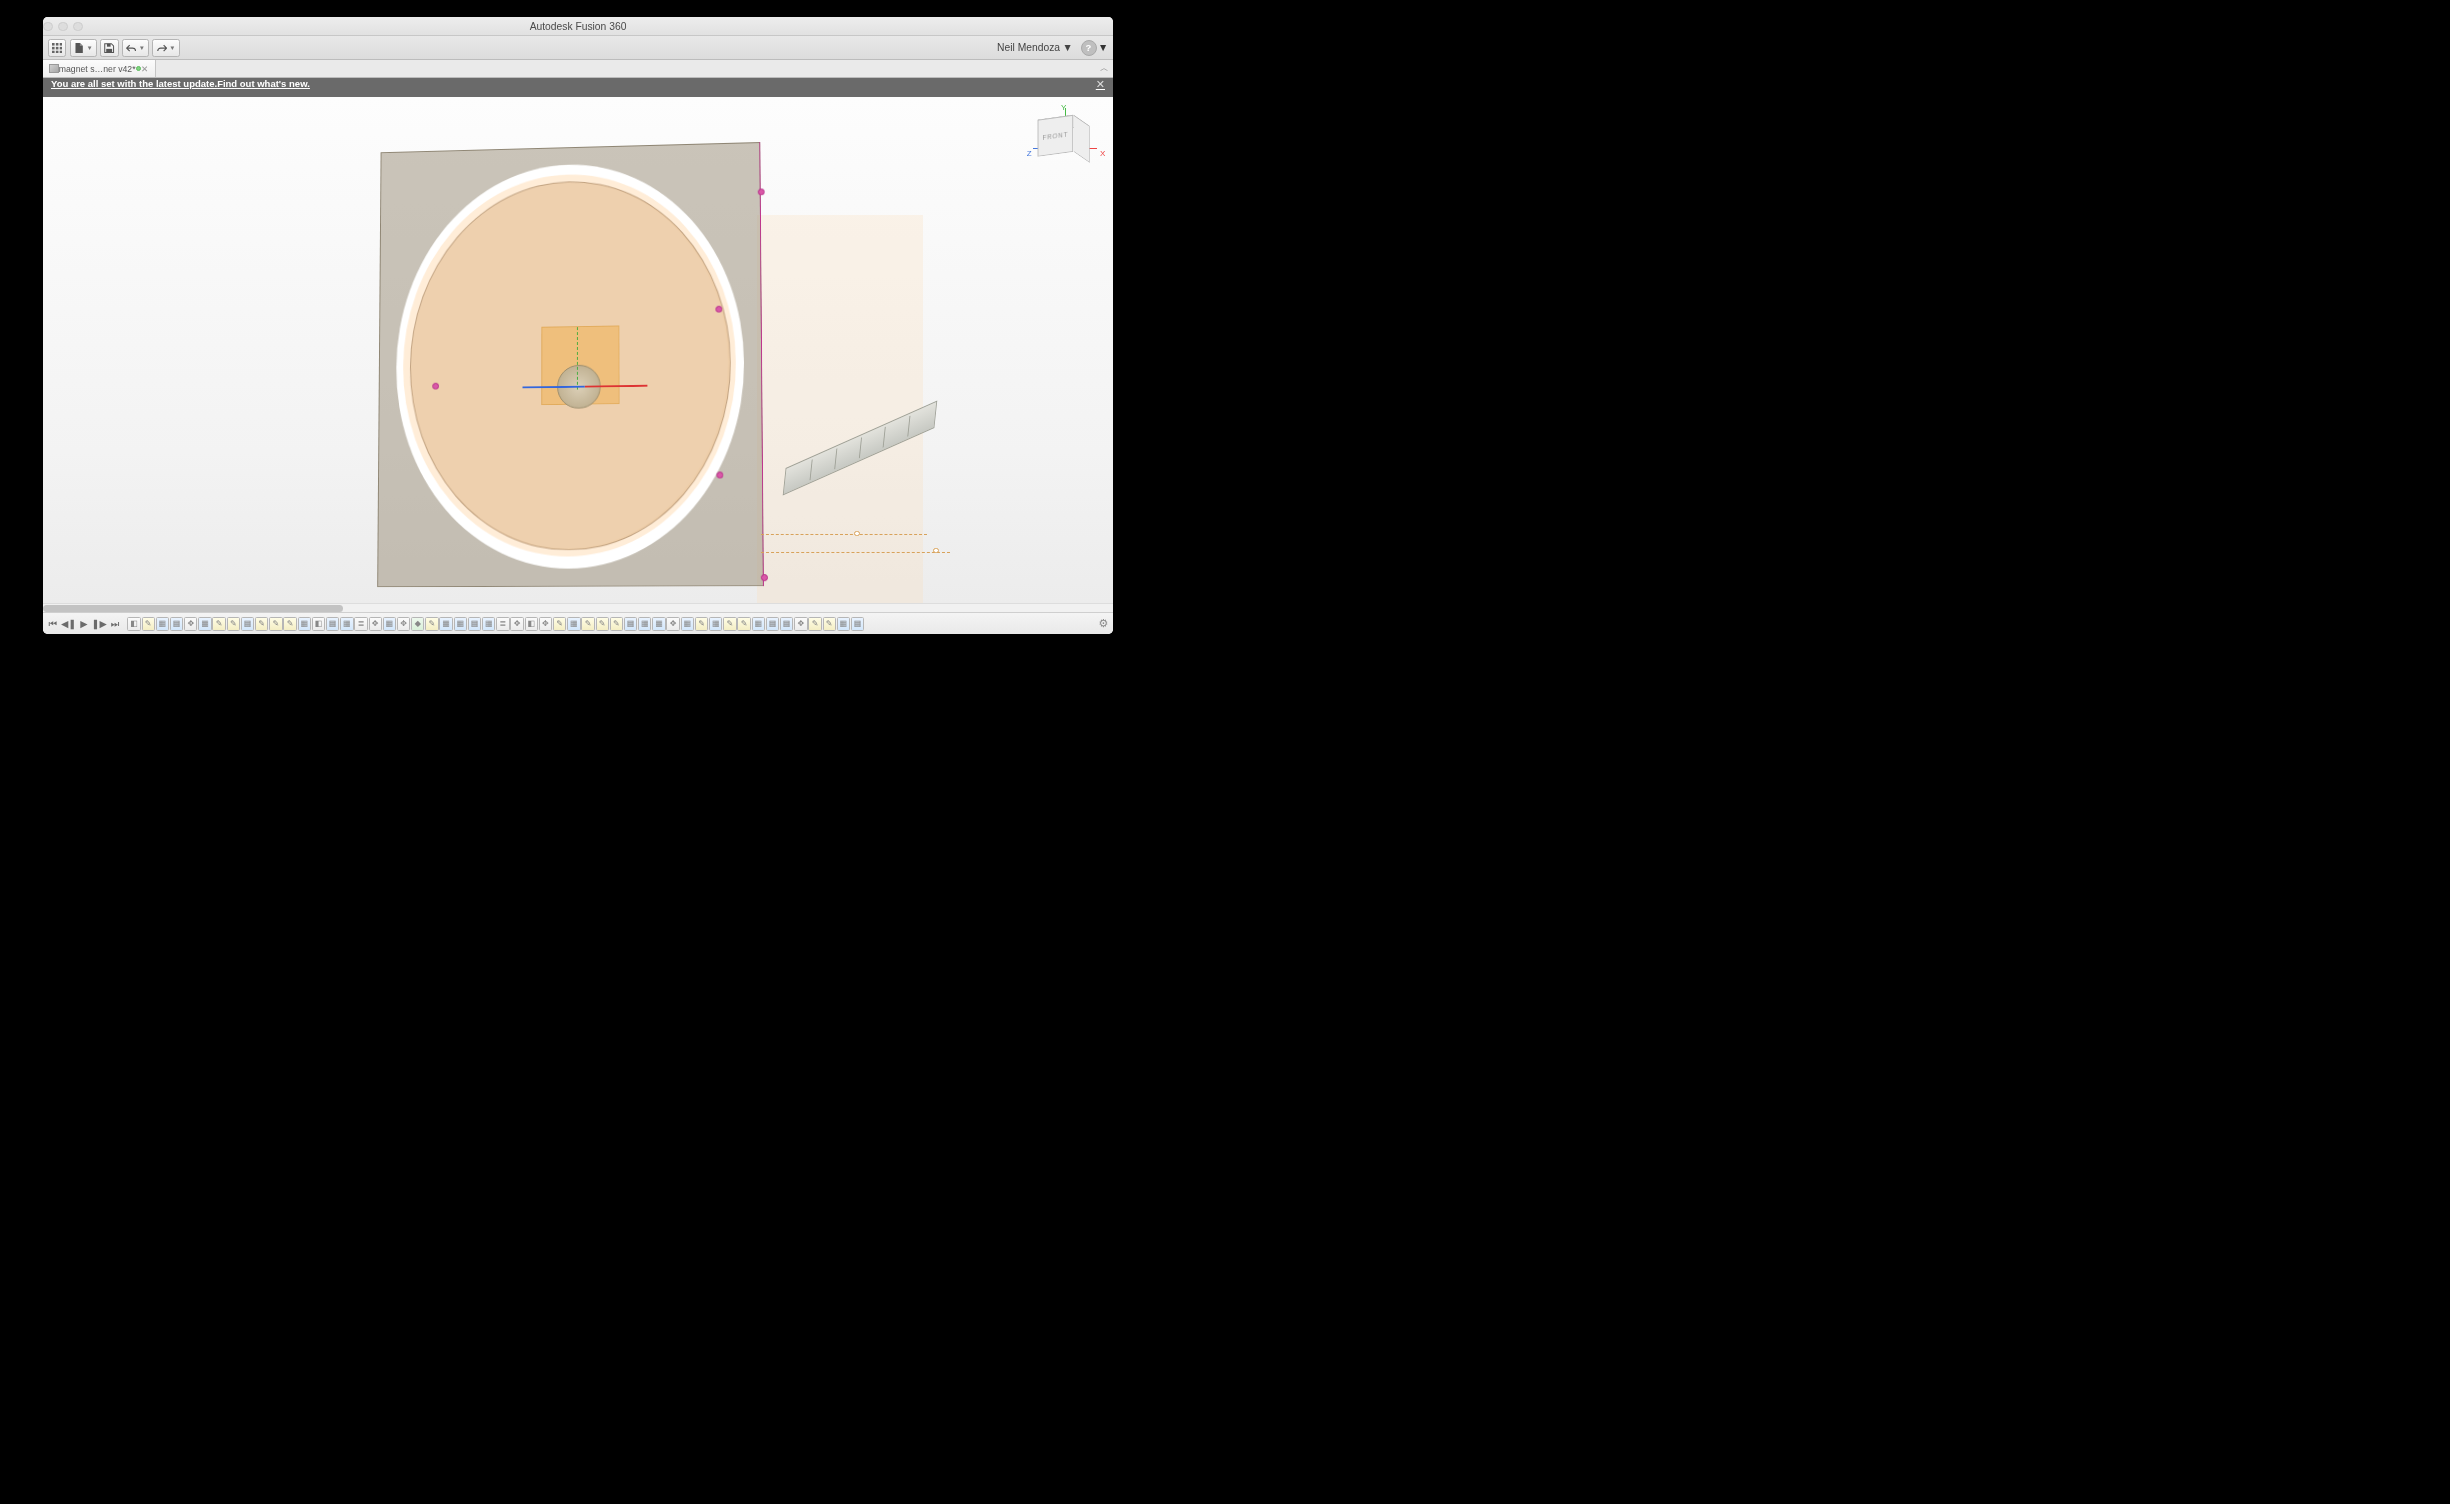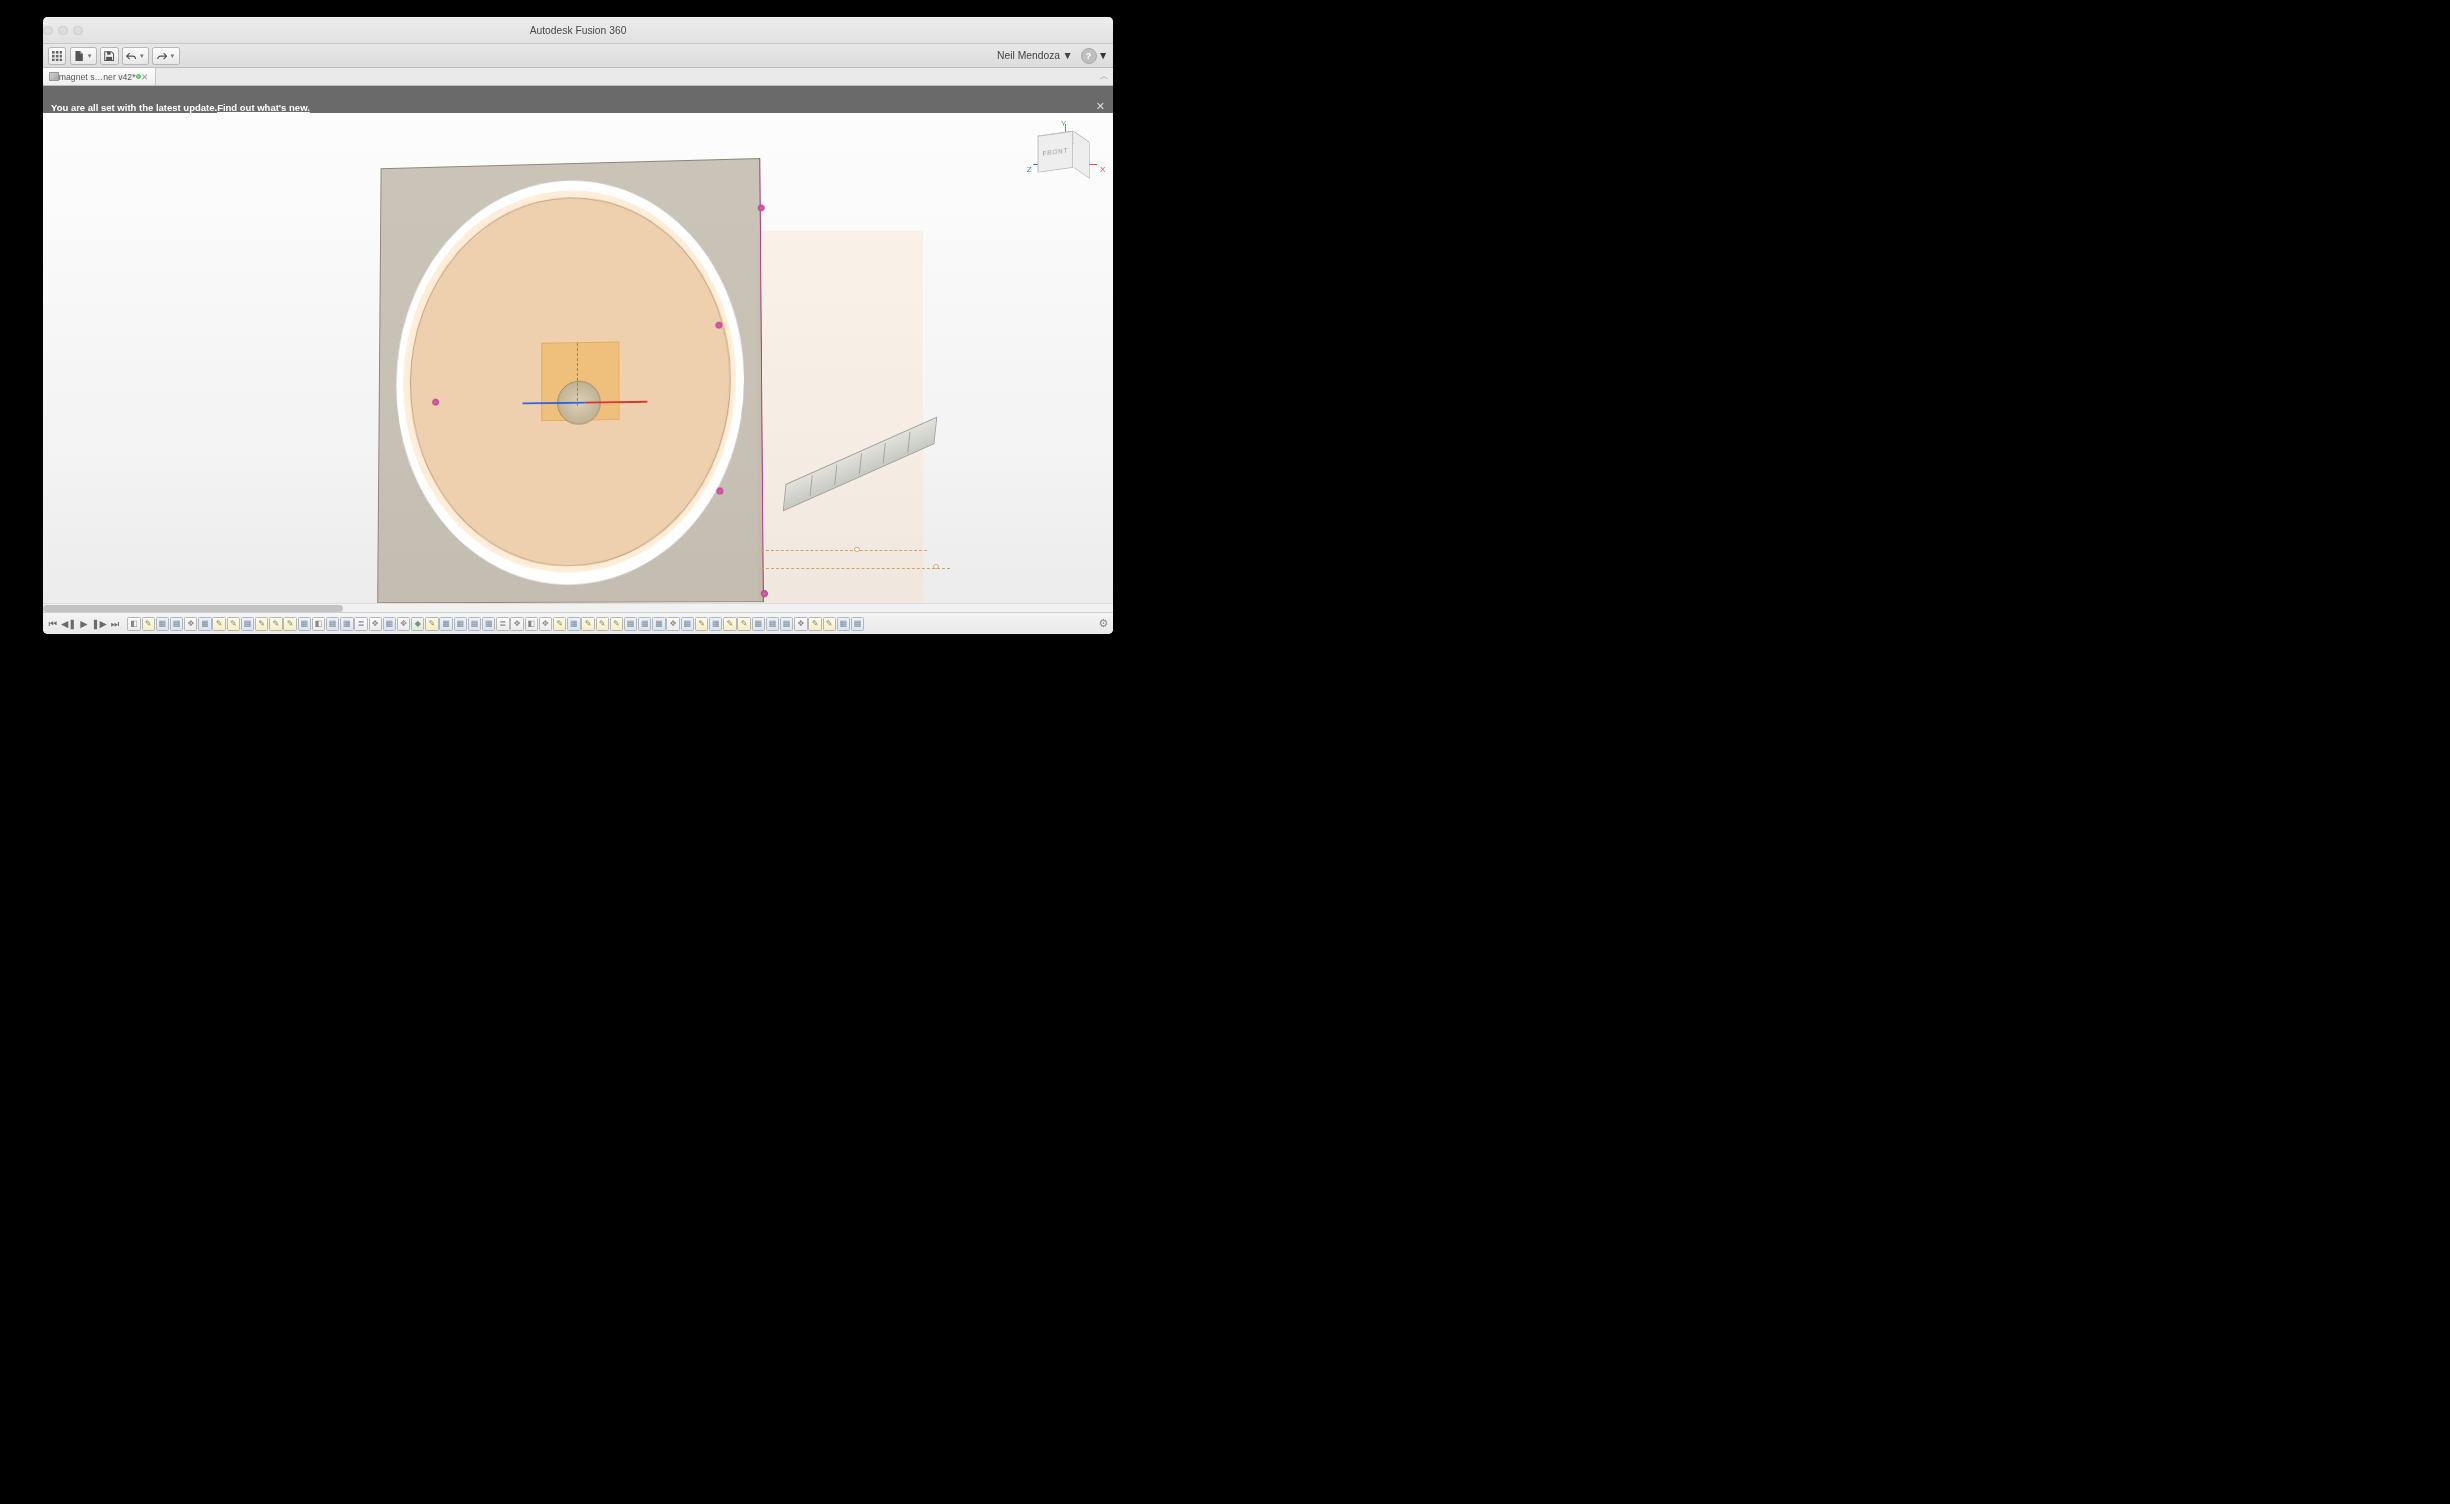"Autodesk Fusion 360" .titlebar { height: 27px -> 19px }
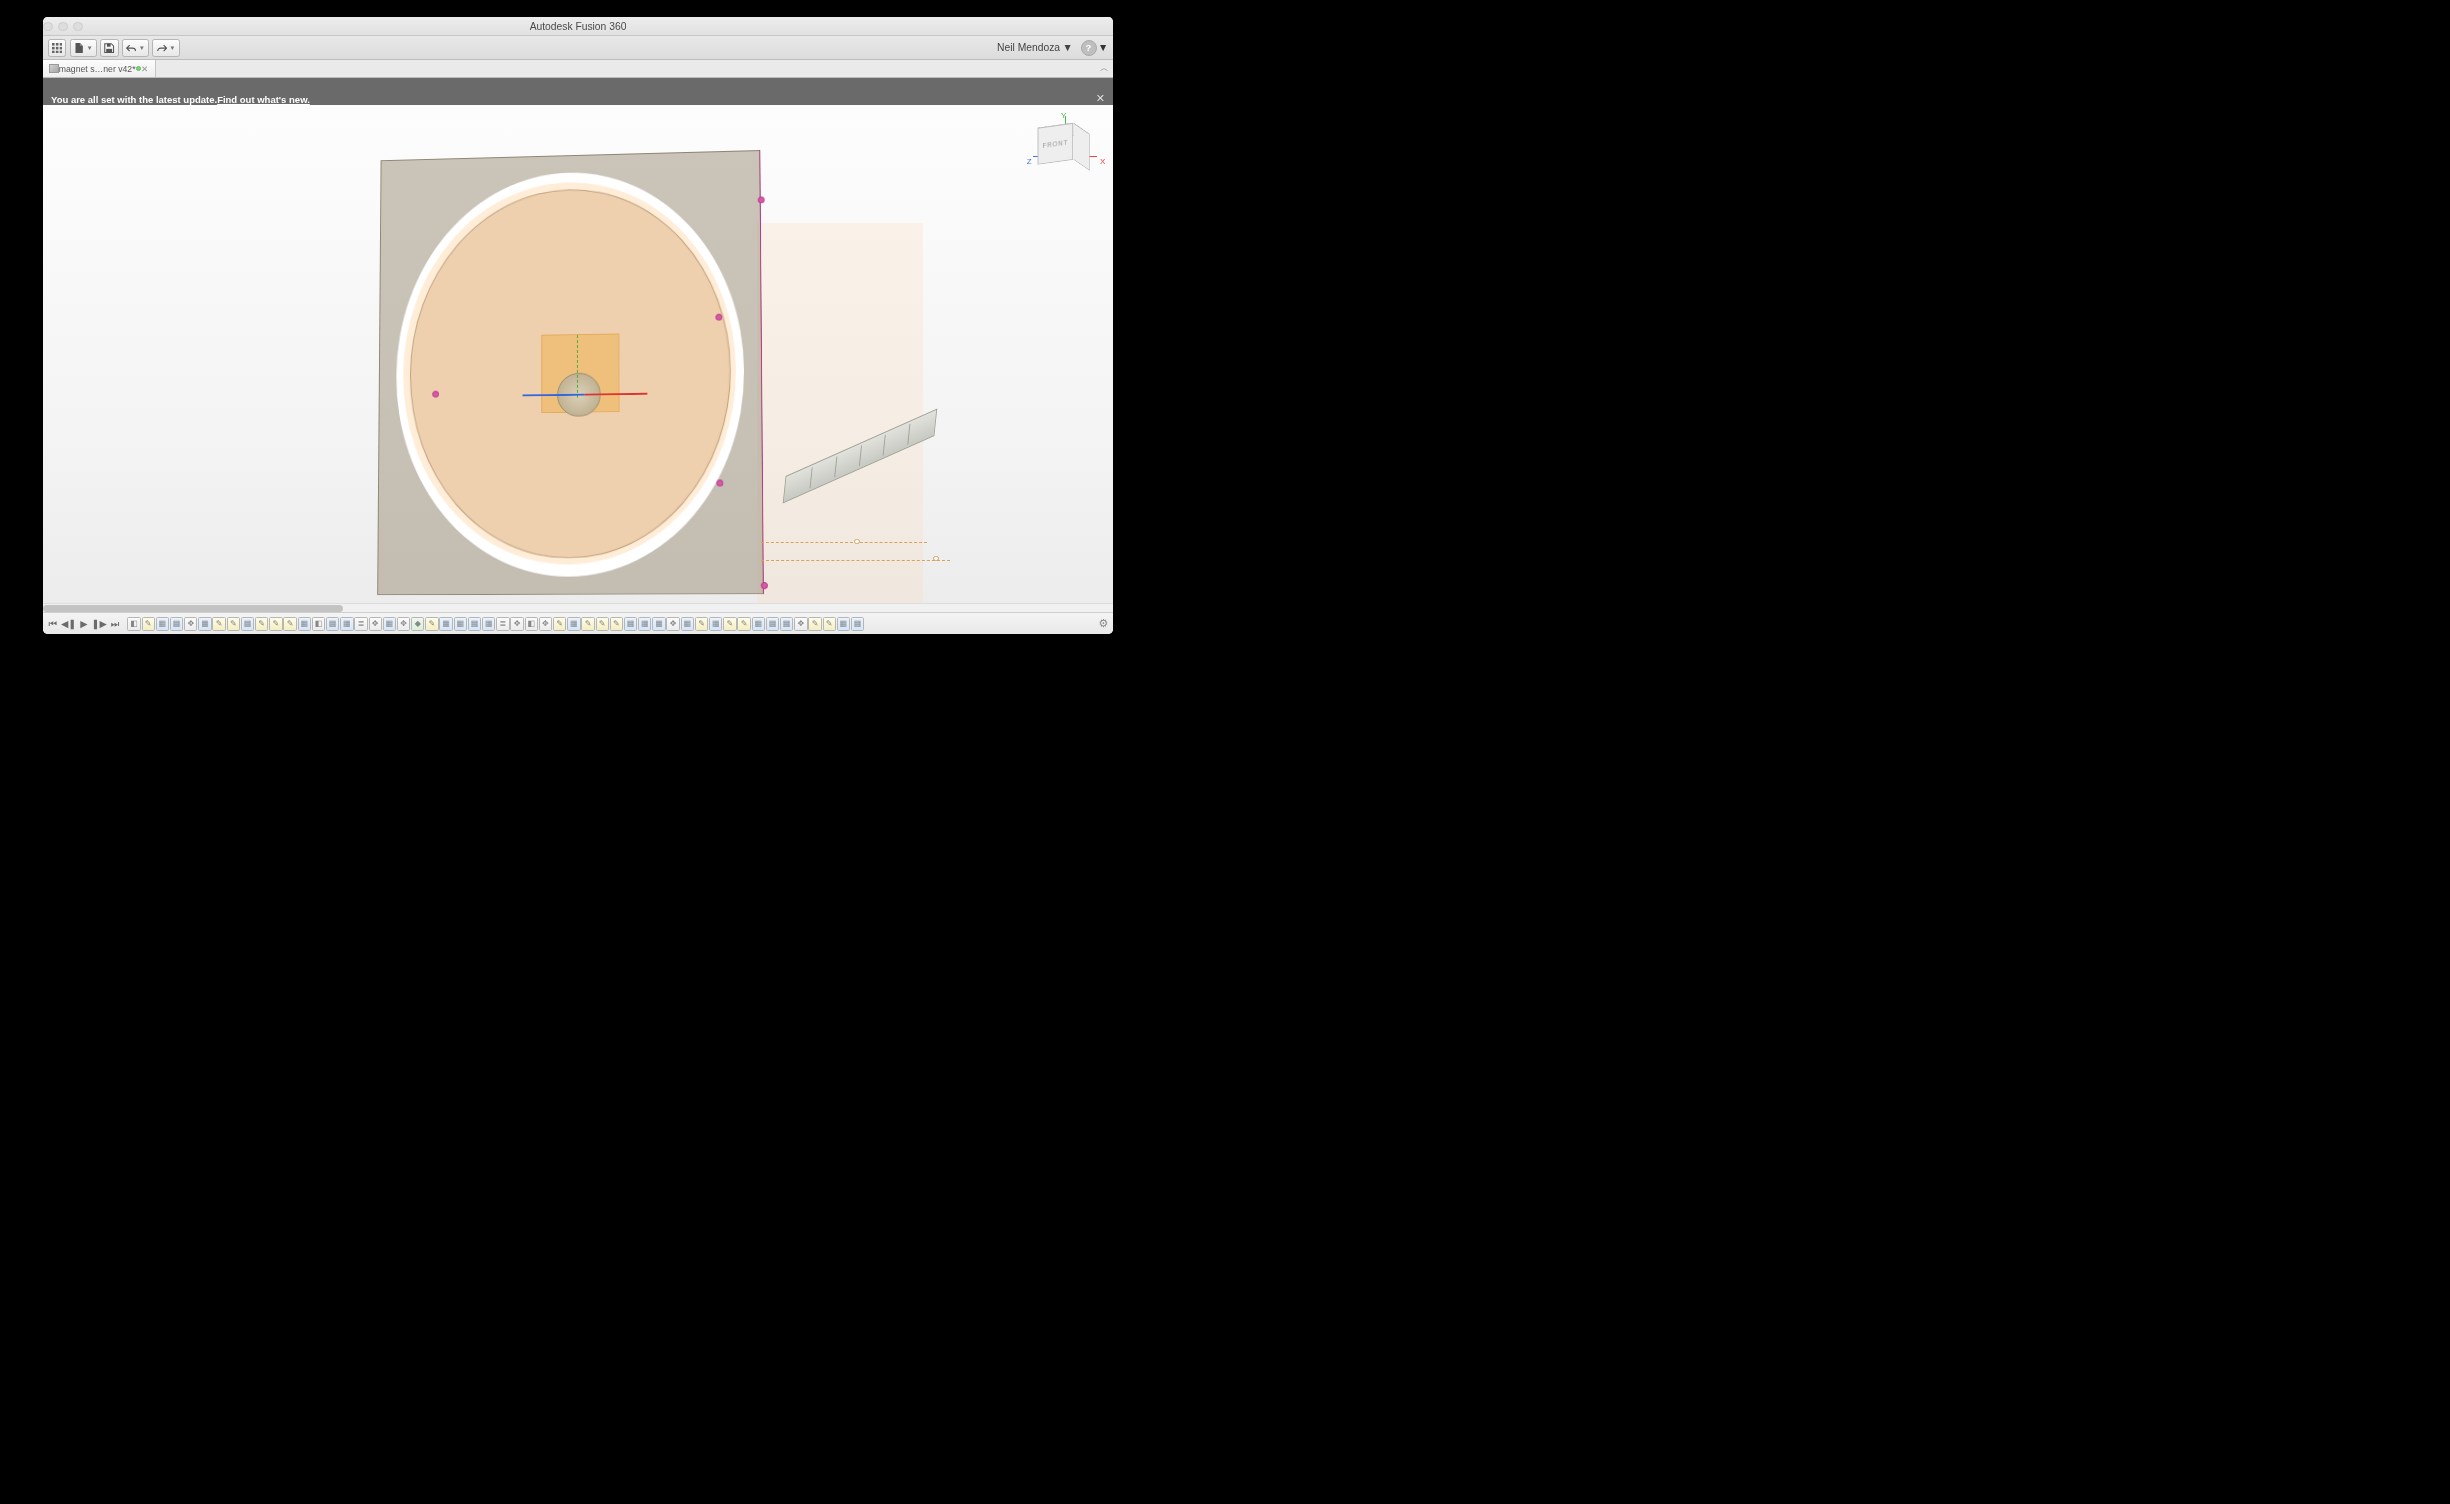"You are all set with" .banner { align-items: flex-end -> flex-start; height: 27px -> 19px; text-decoration: none -> underline }
